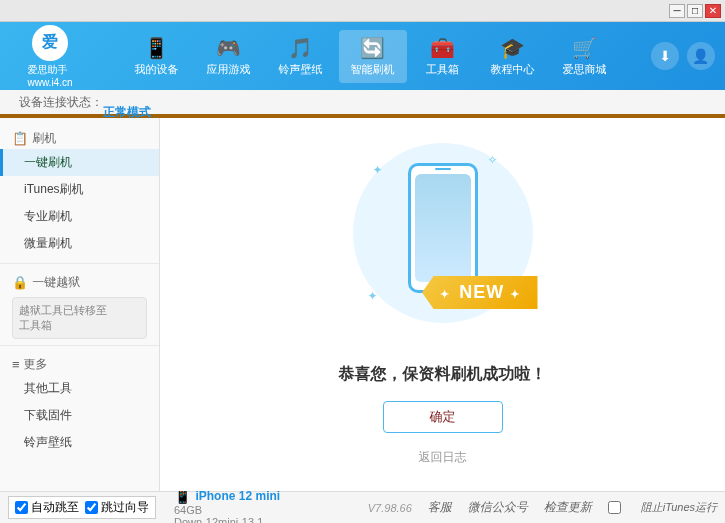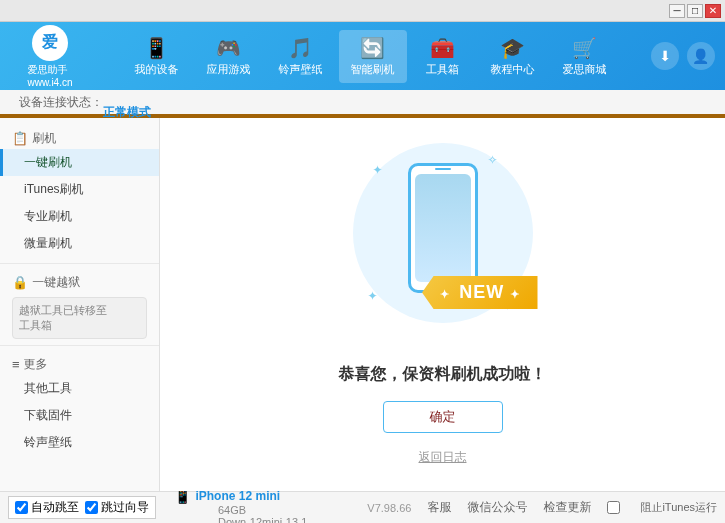"返回日志" .back-link { text-decoration: underline -> none }
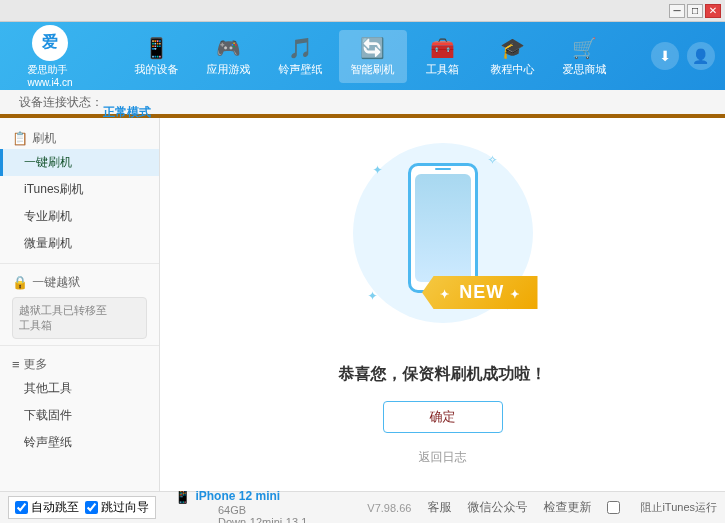"64GB" .device-sub { margin-left: 44px -> none }
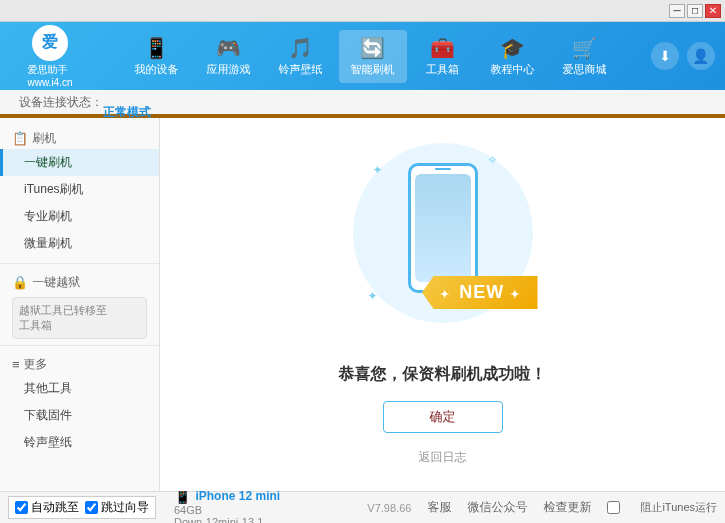"V7.98.66" .bottom-right span { font-style: none -> italic }
